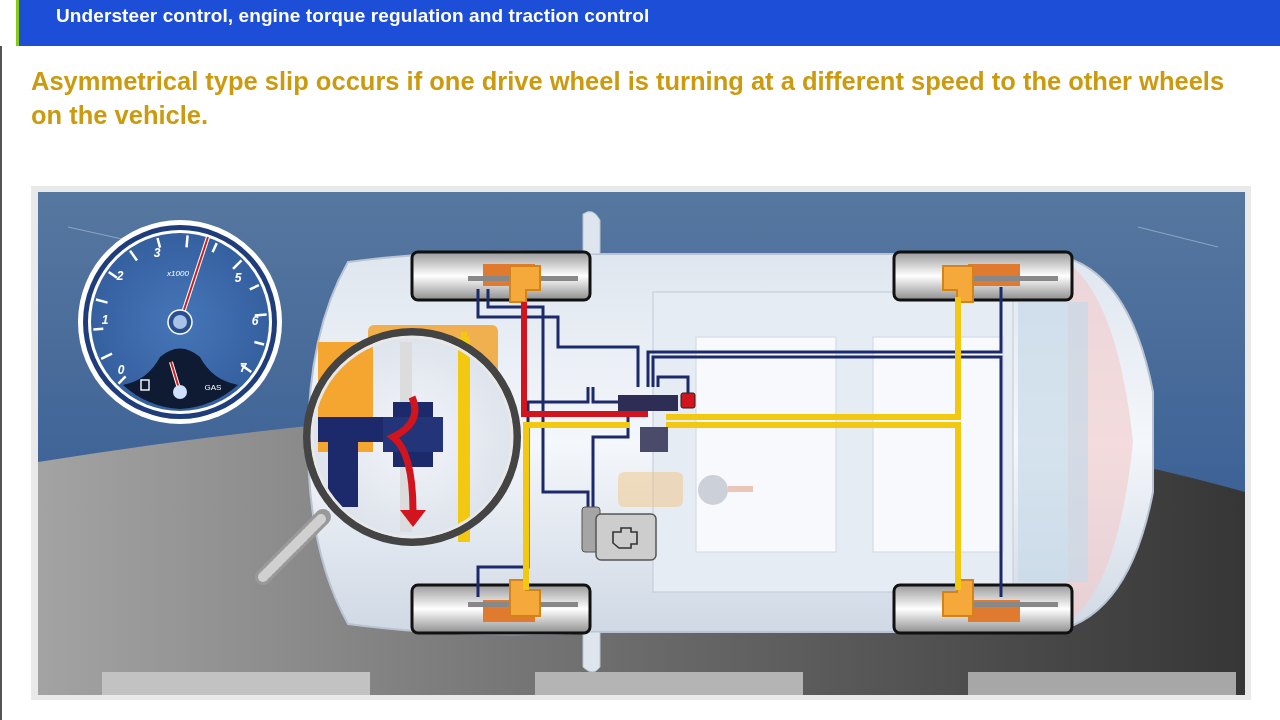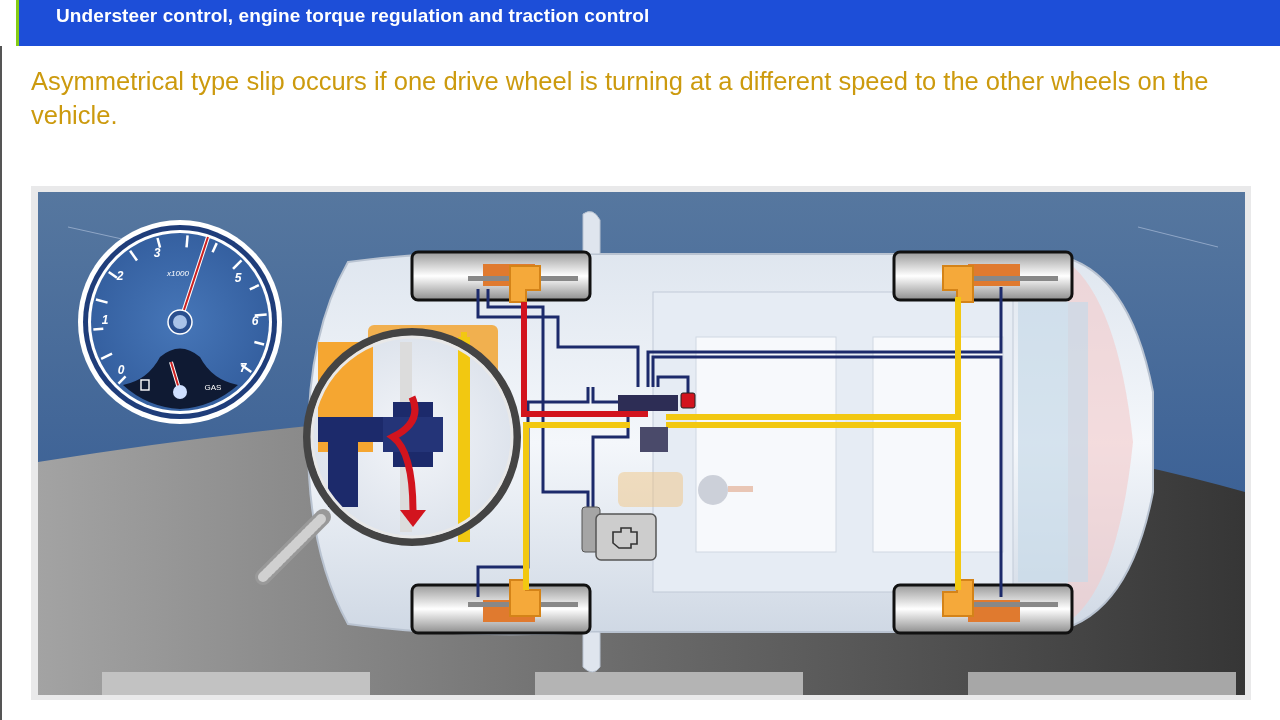"Asymmetrical type slip occurs if" .lead-text { font-weight: normal -> bold }
